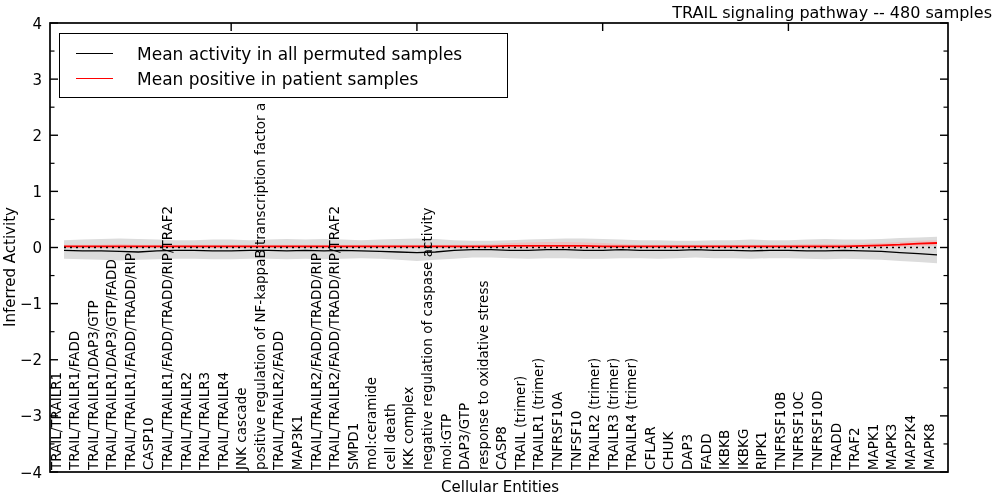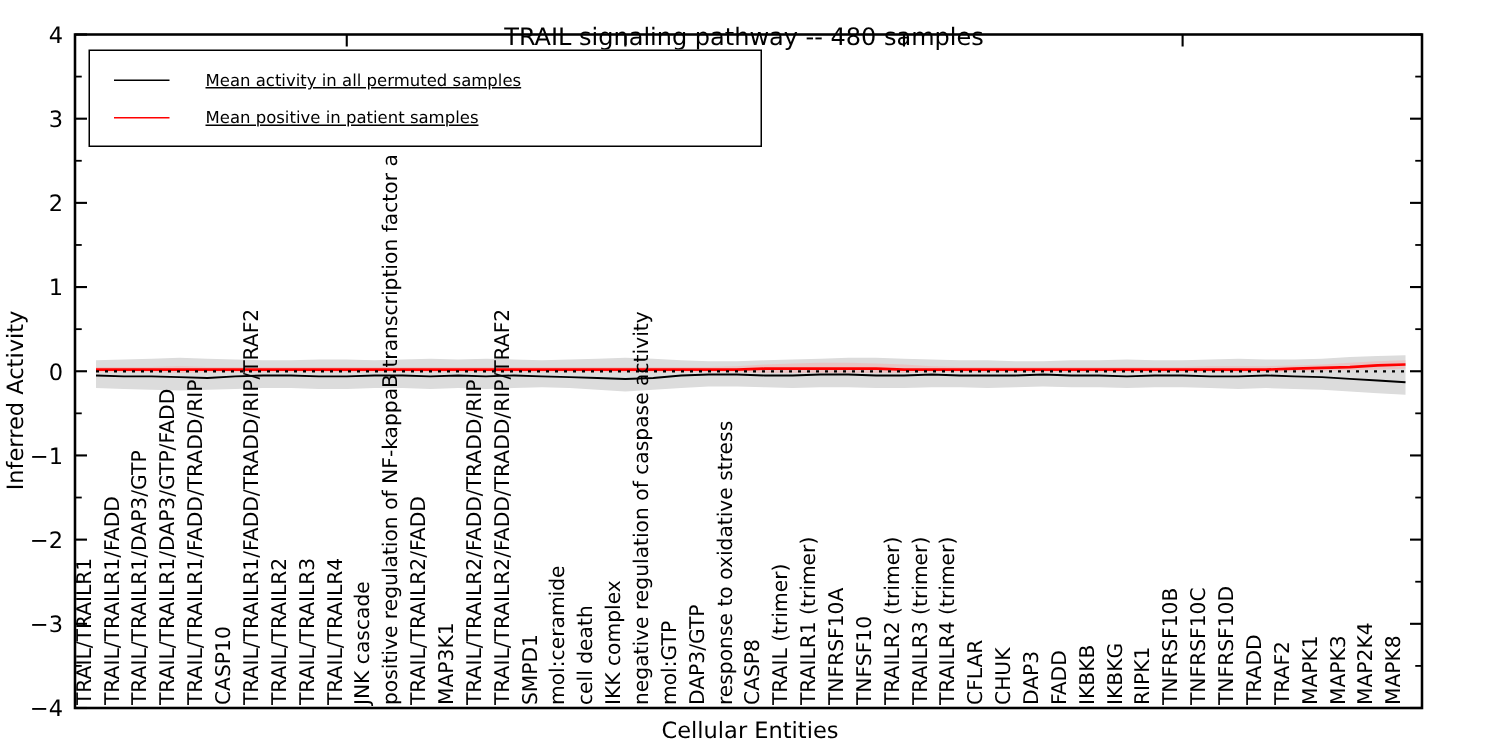"TRAIL signaling pathway -- 480" .title { margin-top: 12px -> none; text-align: center -> right }
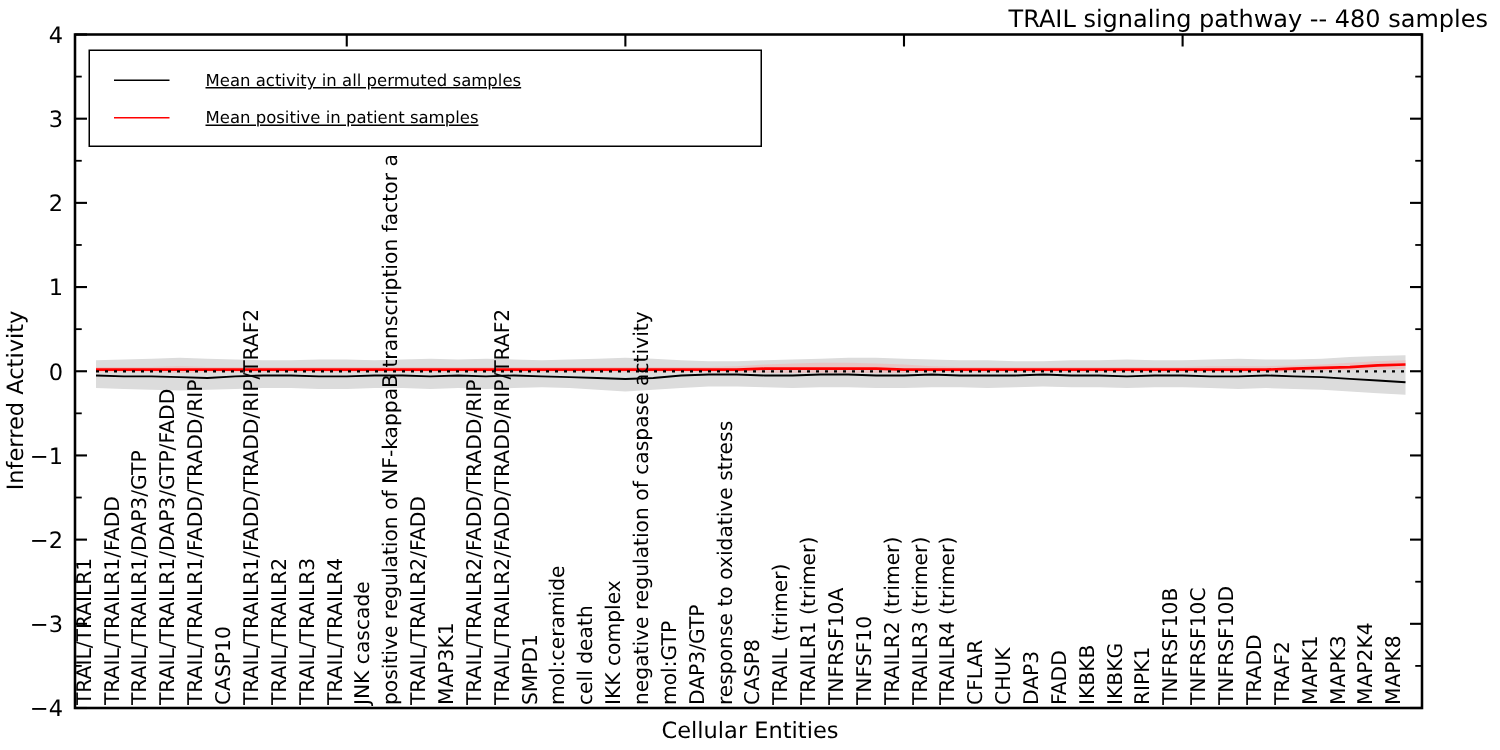"Mean activity in all permuted" .legend-text { font-size: 11px -> 17px; text-decoration: underline -> none }
